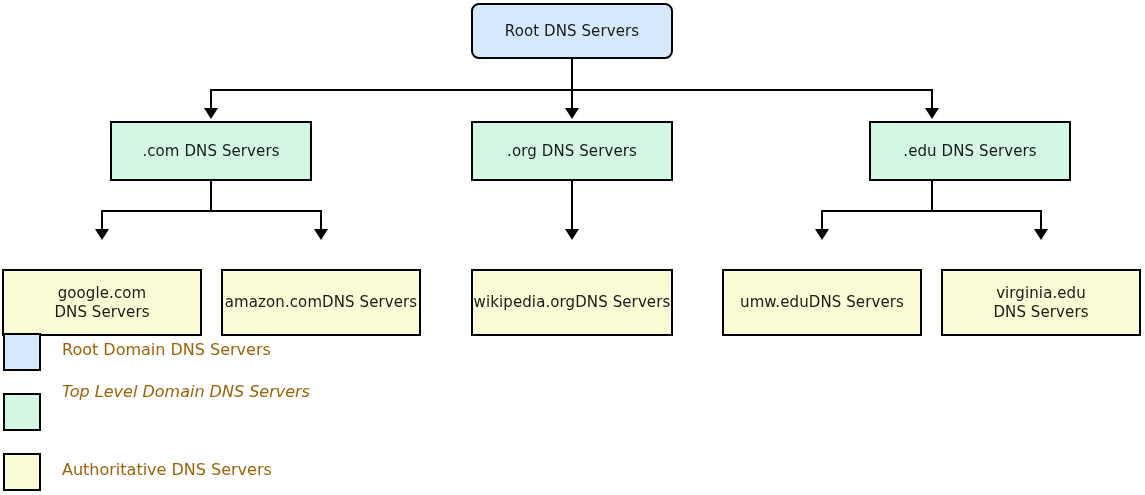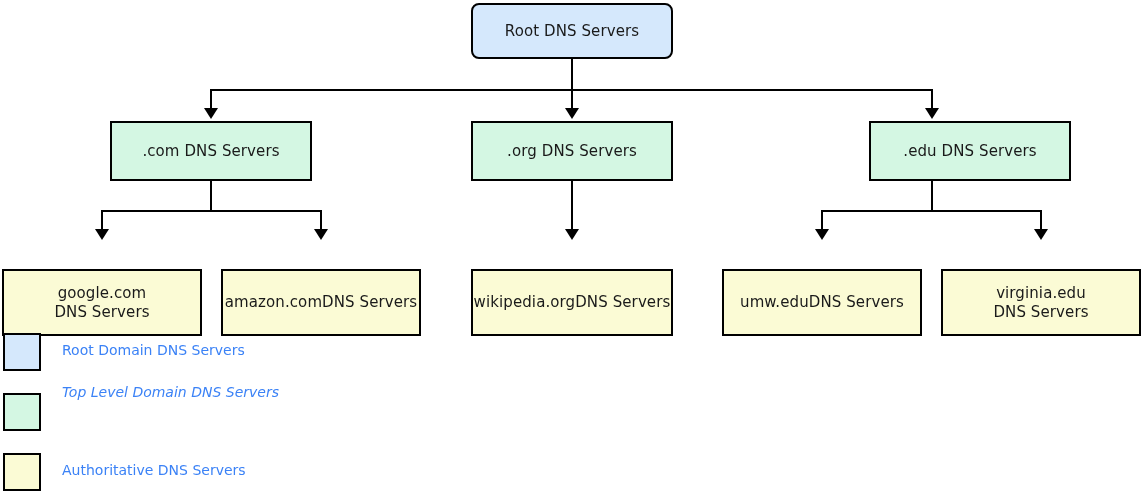"Root Domain DNS Servers" .legend-label { color: #3b82f6 -> #a16207; font-size: 14px -> 16px }
